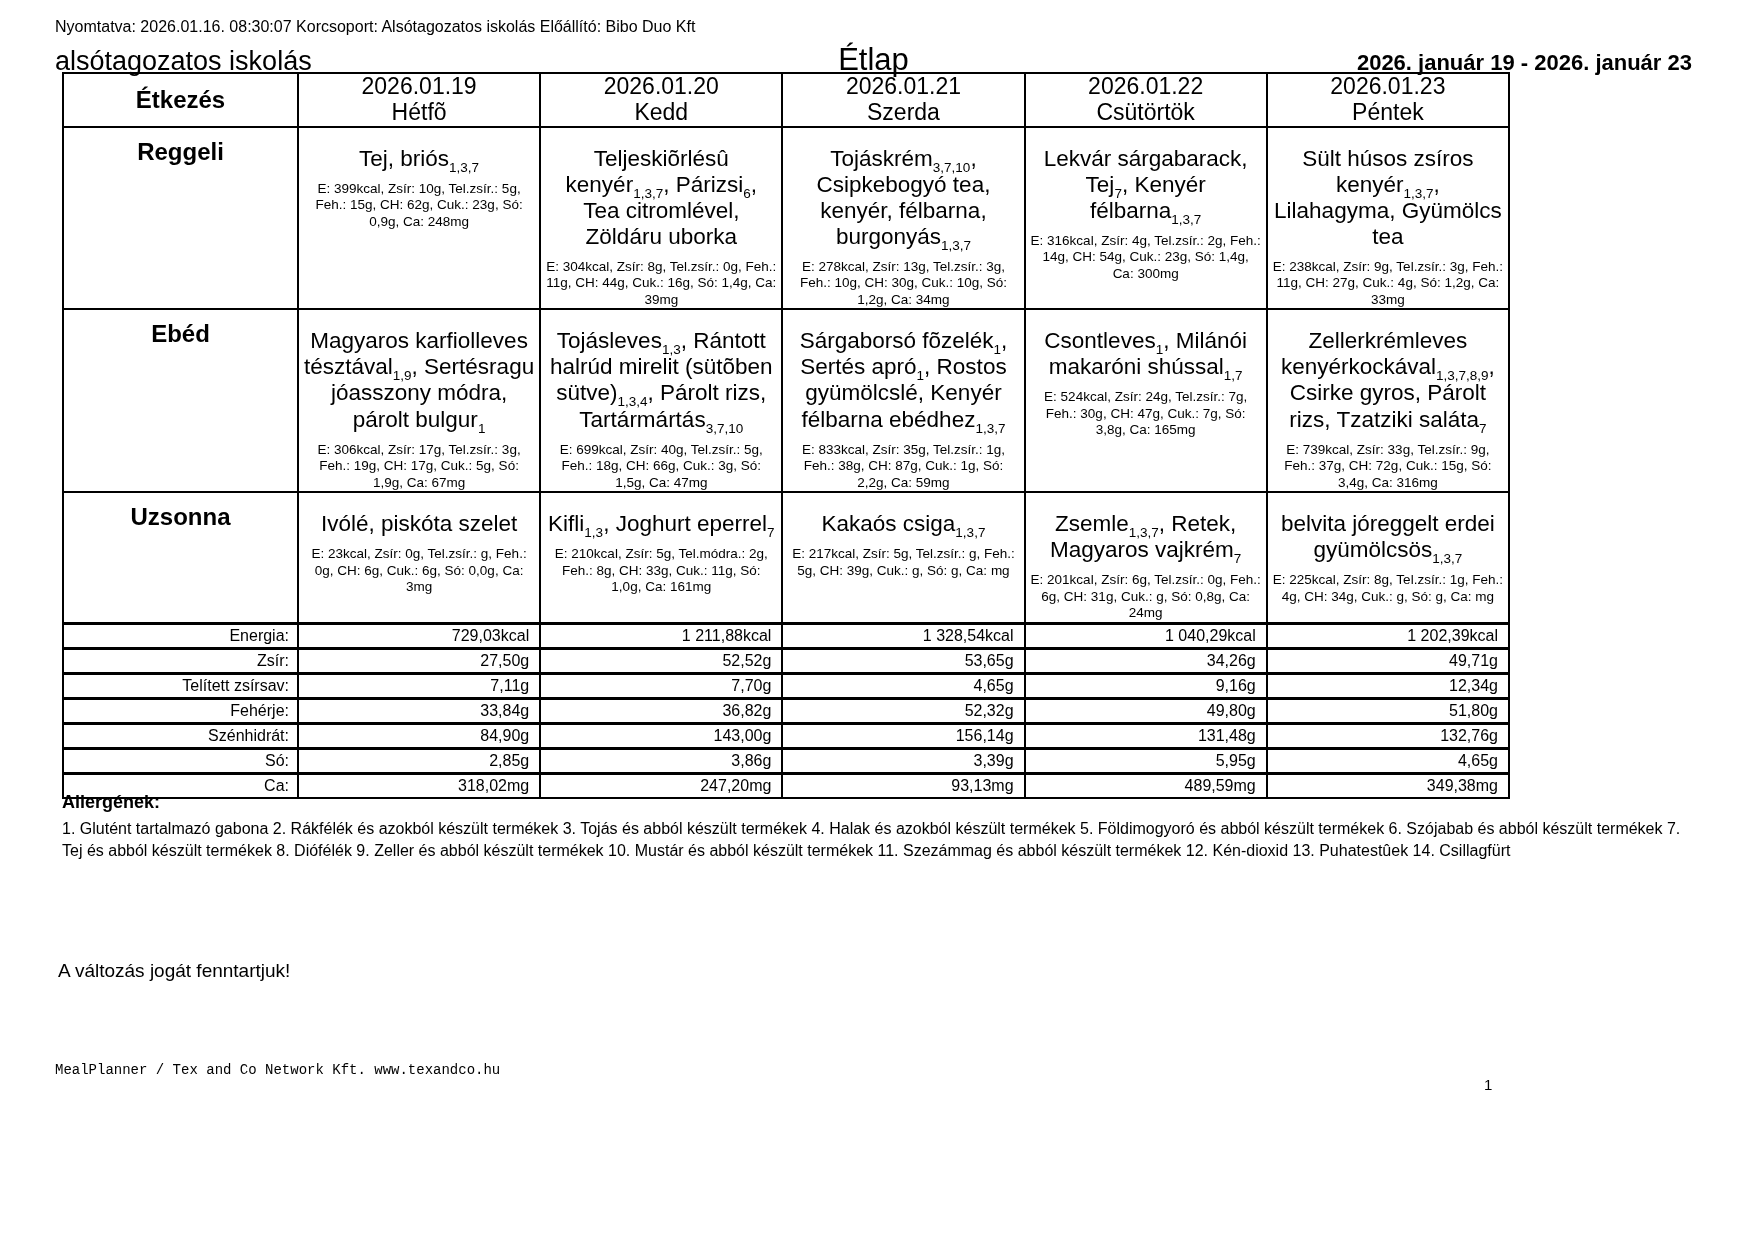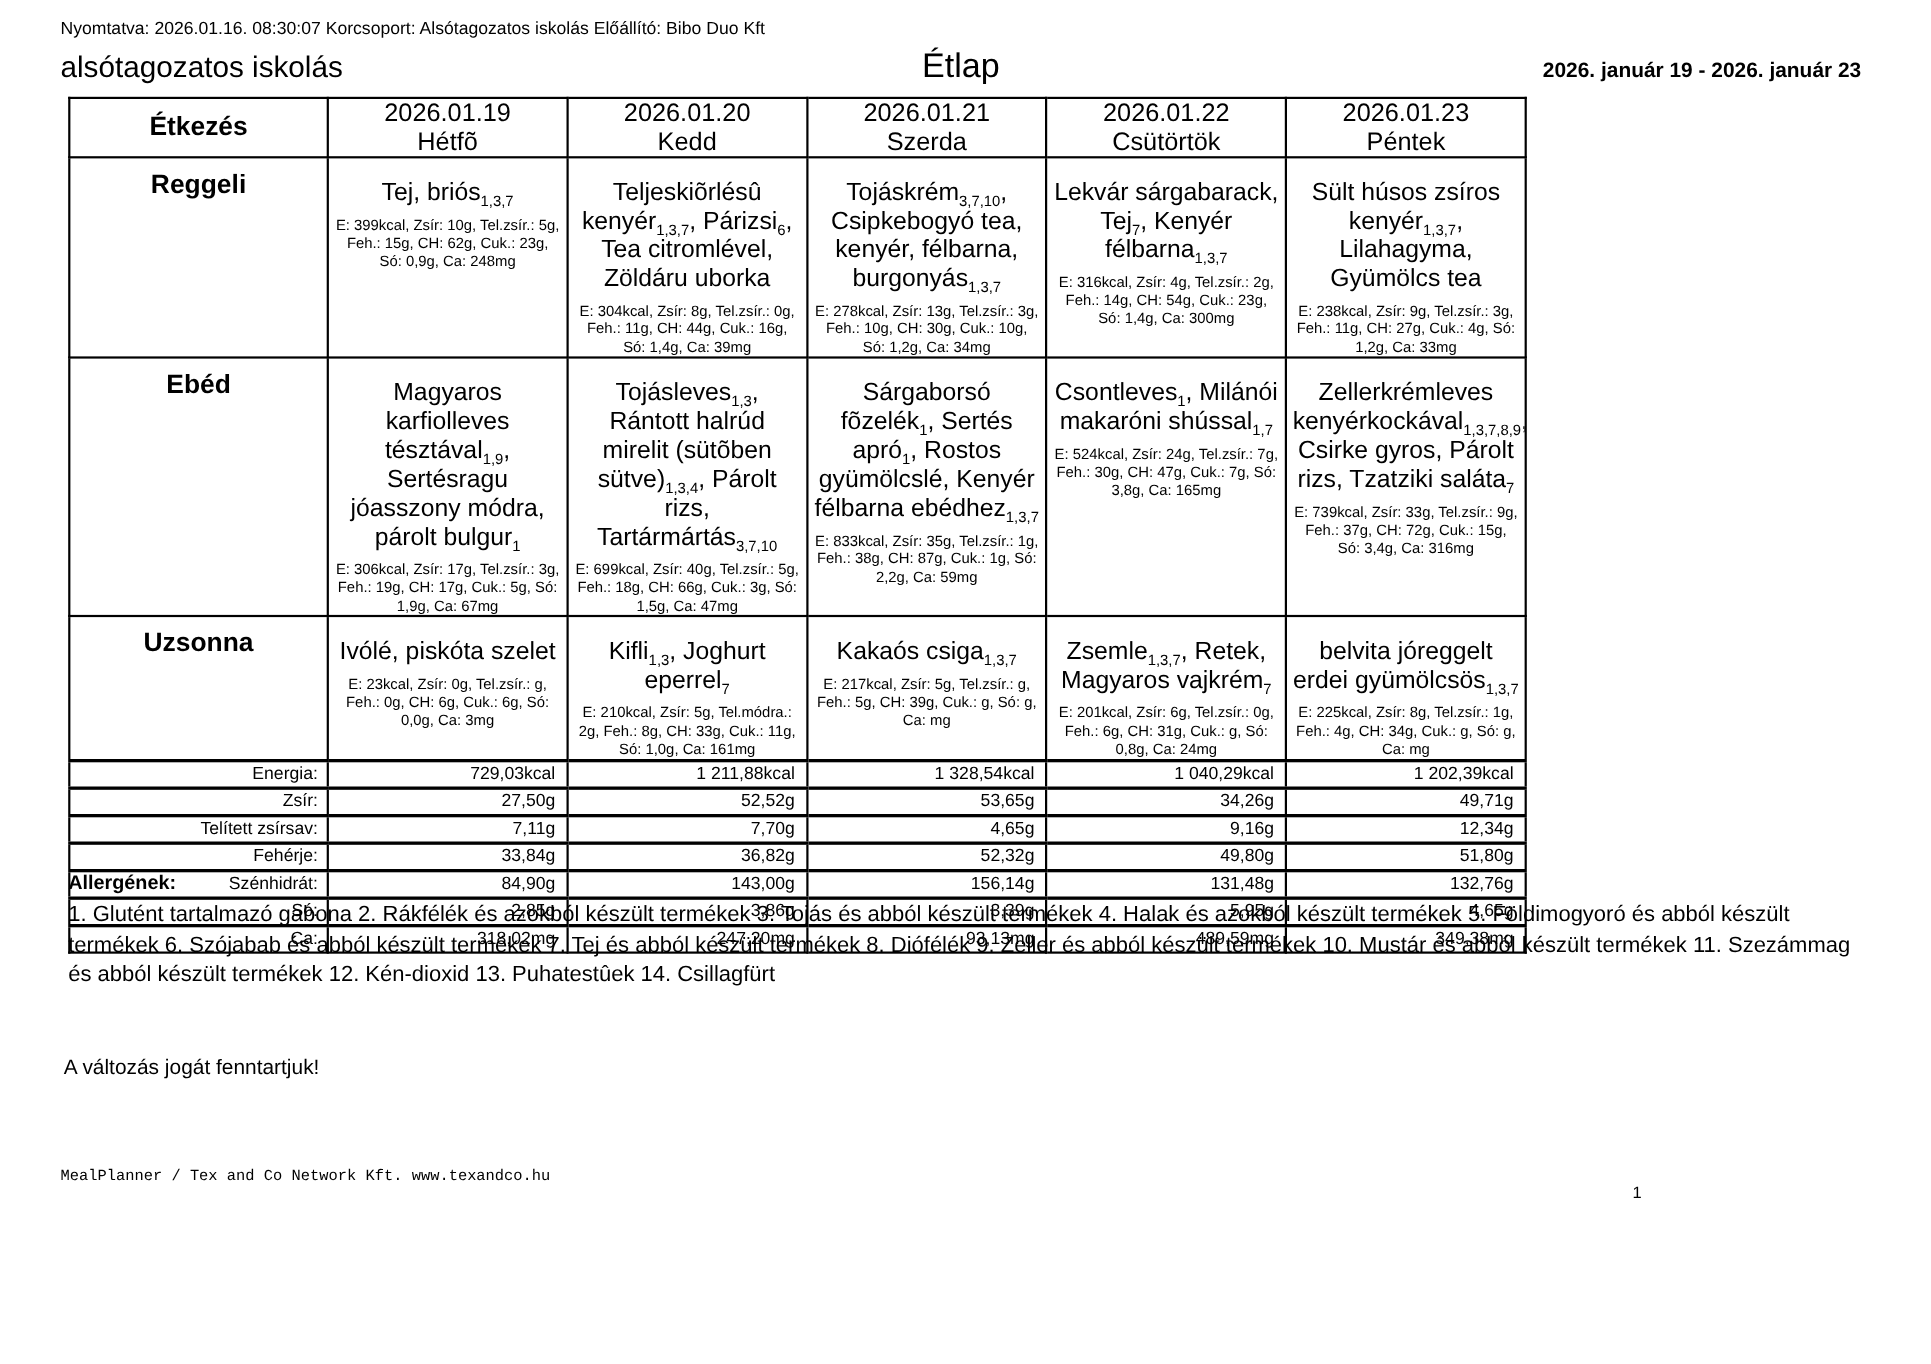"2026. január 19 - 2026." .date-range { font-size: 19px -> 22px }
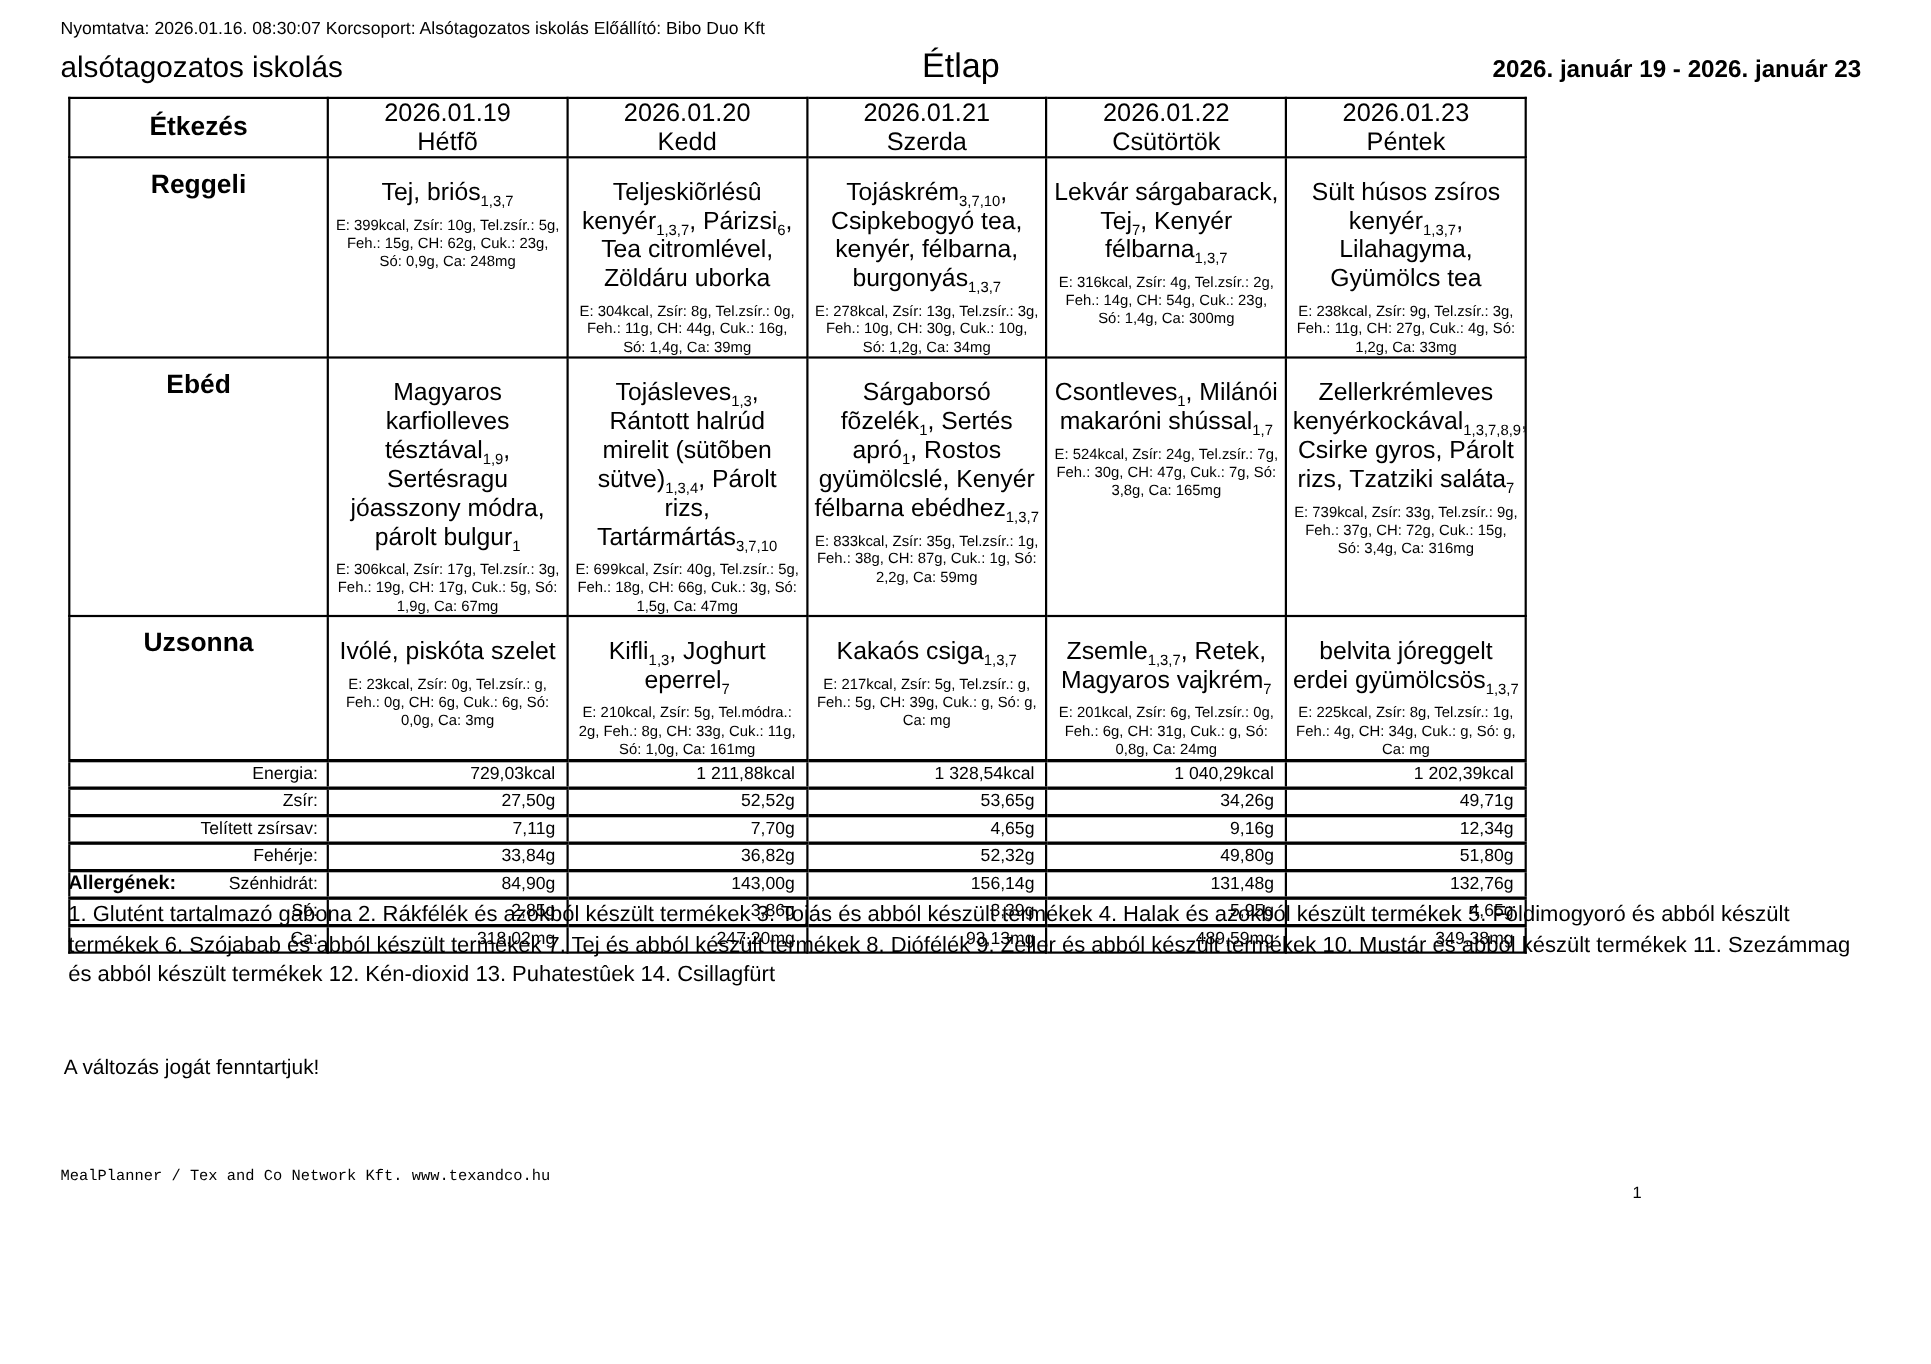"Étkezés" table.menu-table { top: 88px -> 72px; width: 1326px -> 1448px }
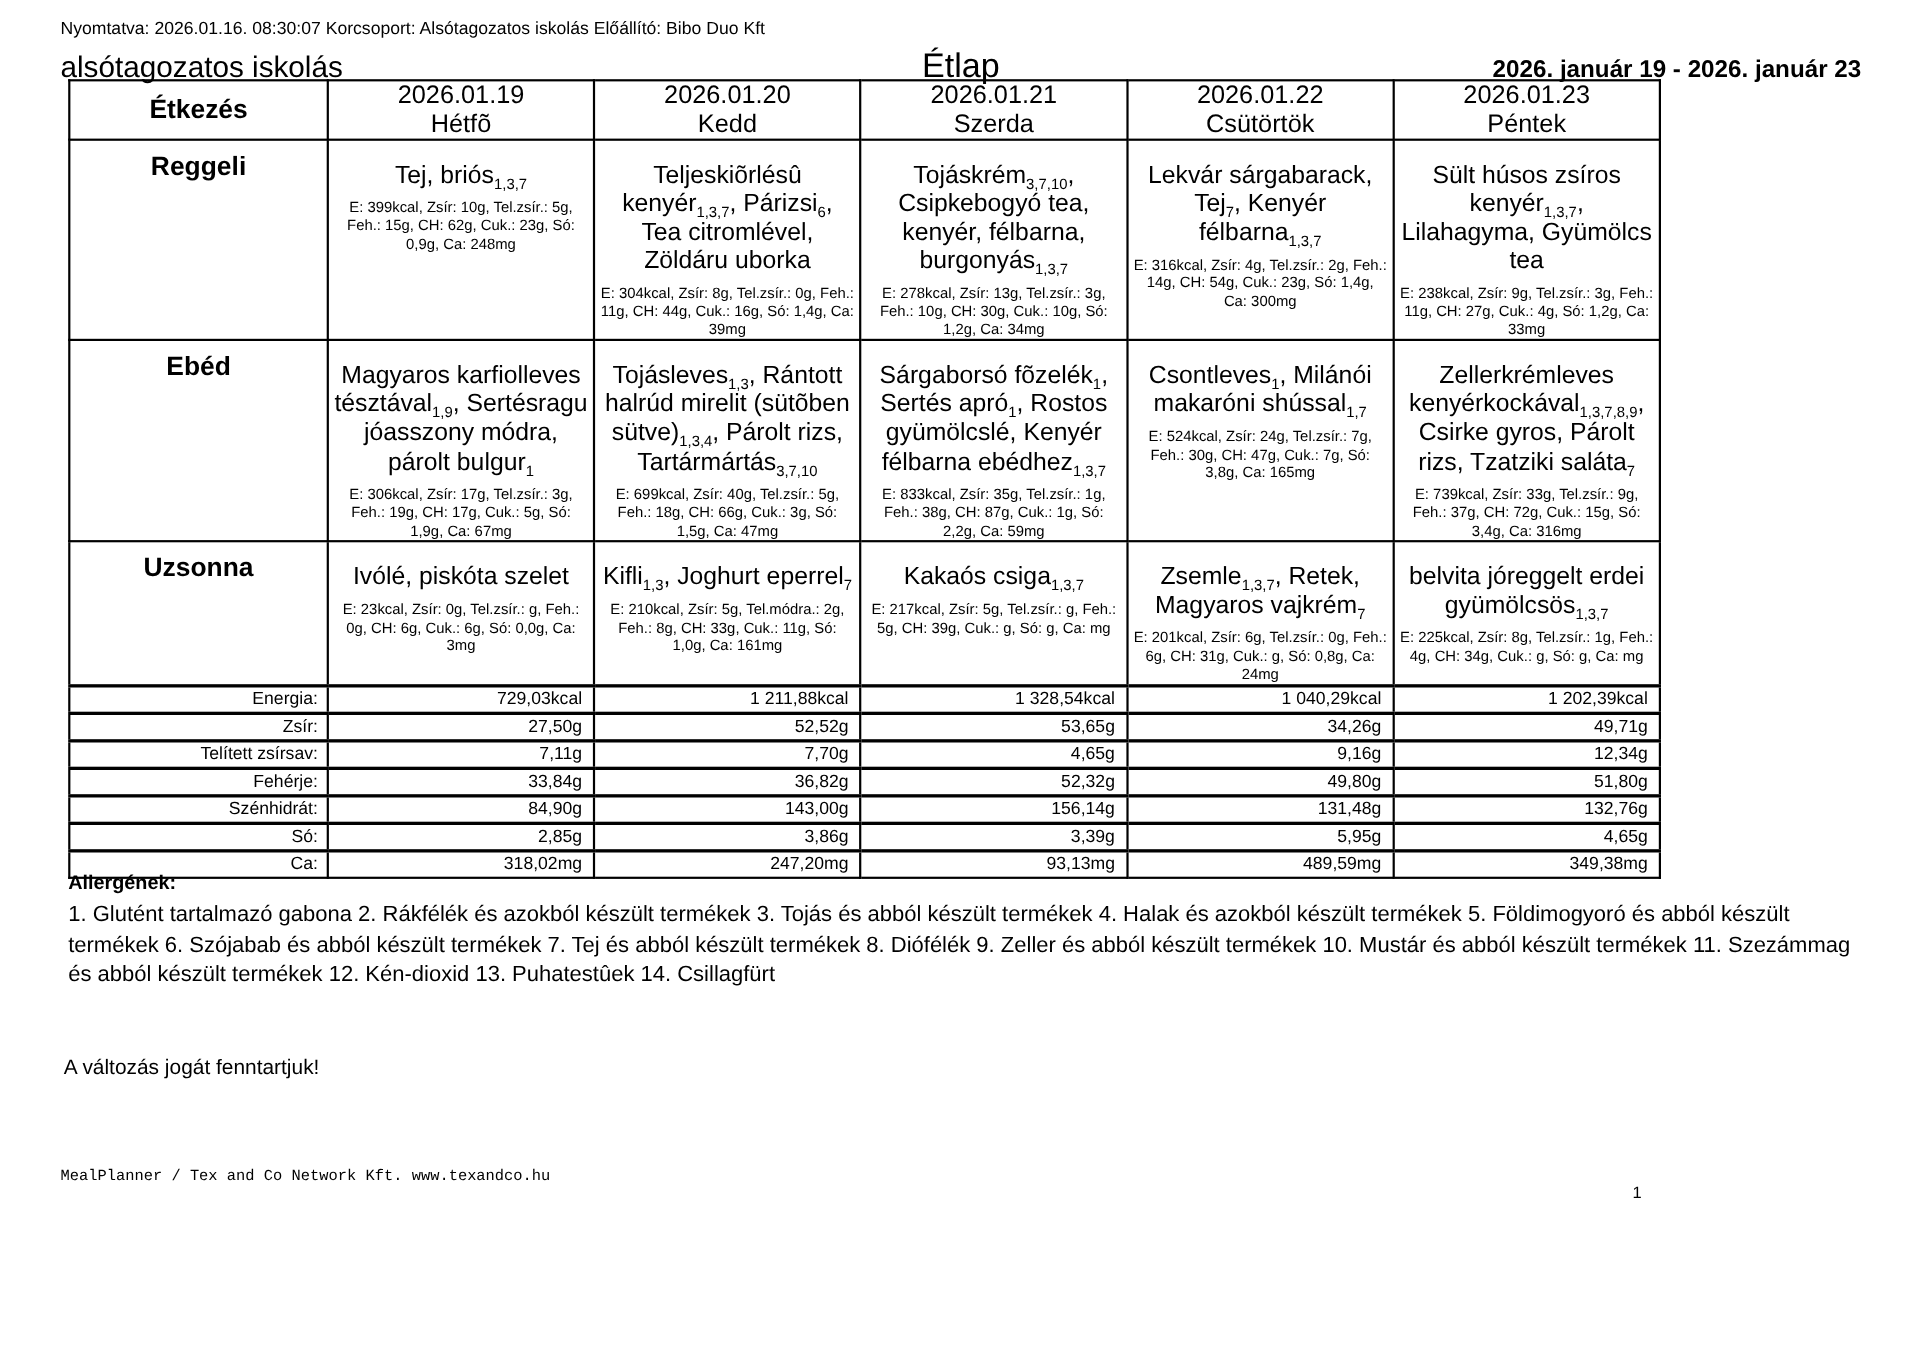"1. Glutént tartalmazó gabona 2." .allergens-text { font-size: 20px -> 16px }
